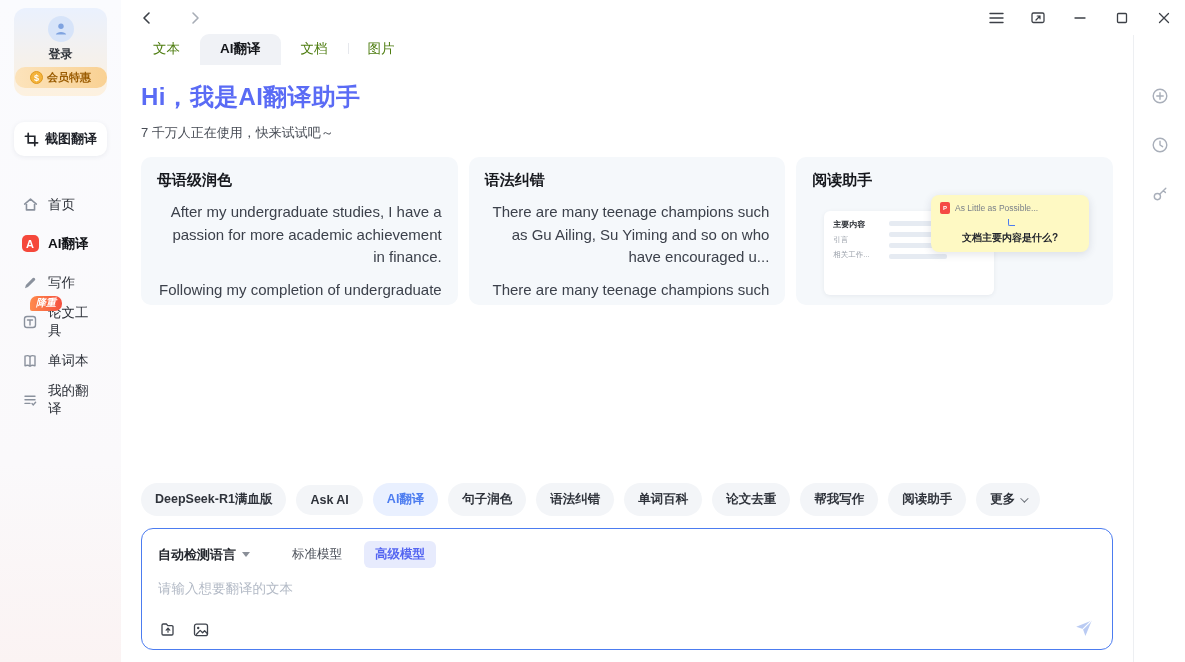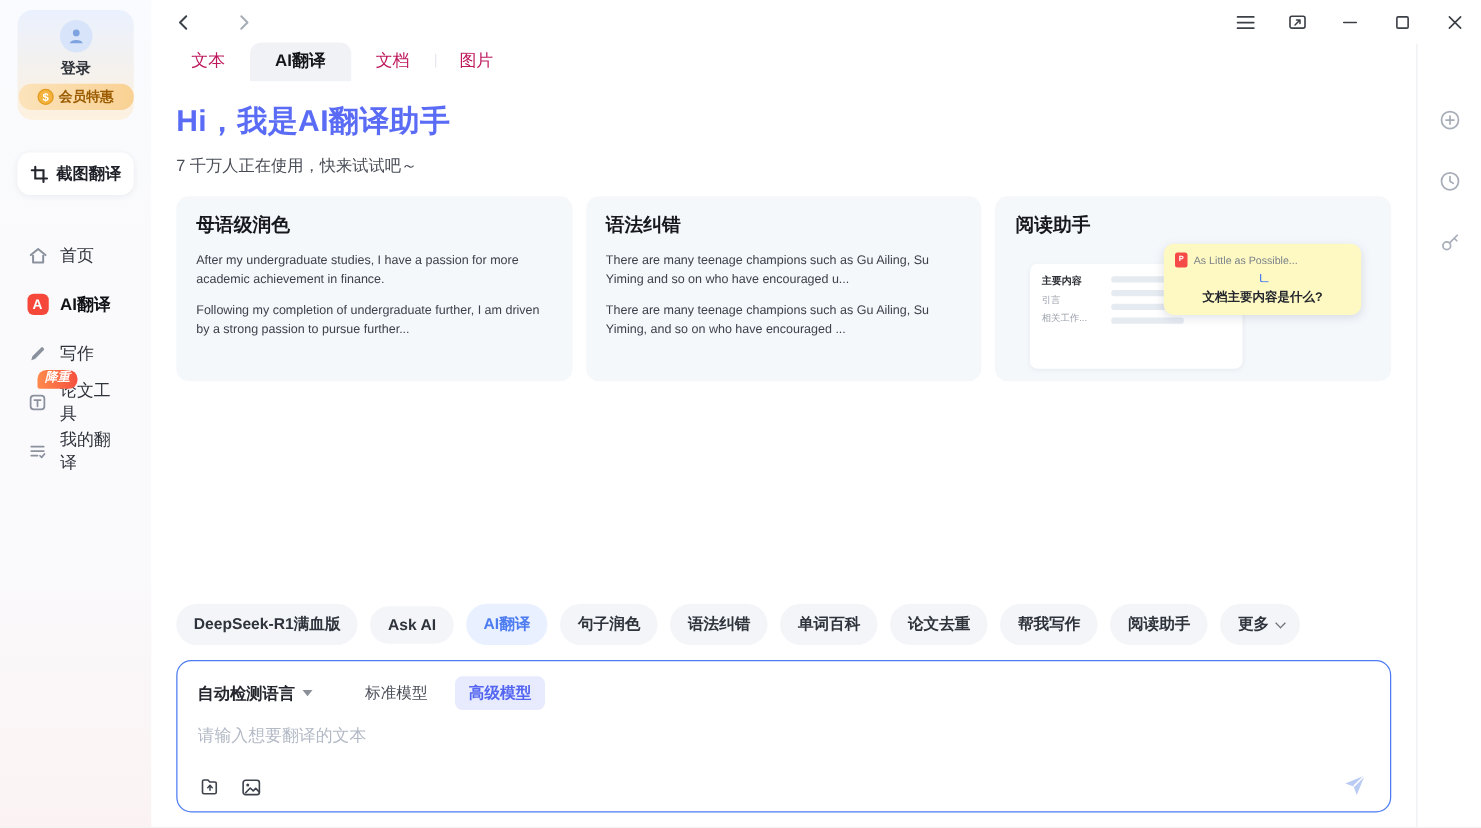"文本" .tab { color: #be185d -> #4d7c0f }
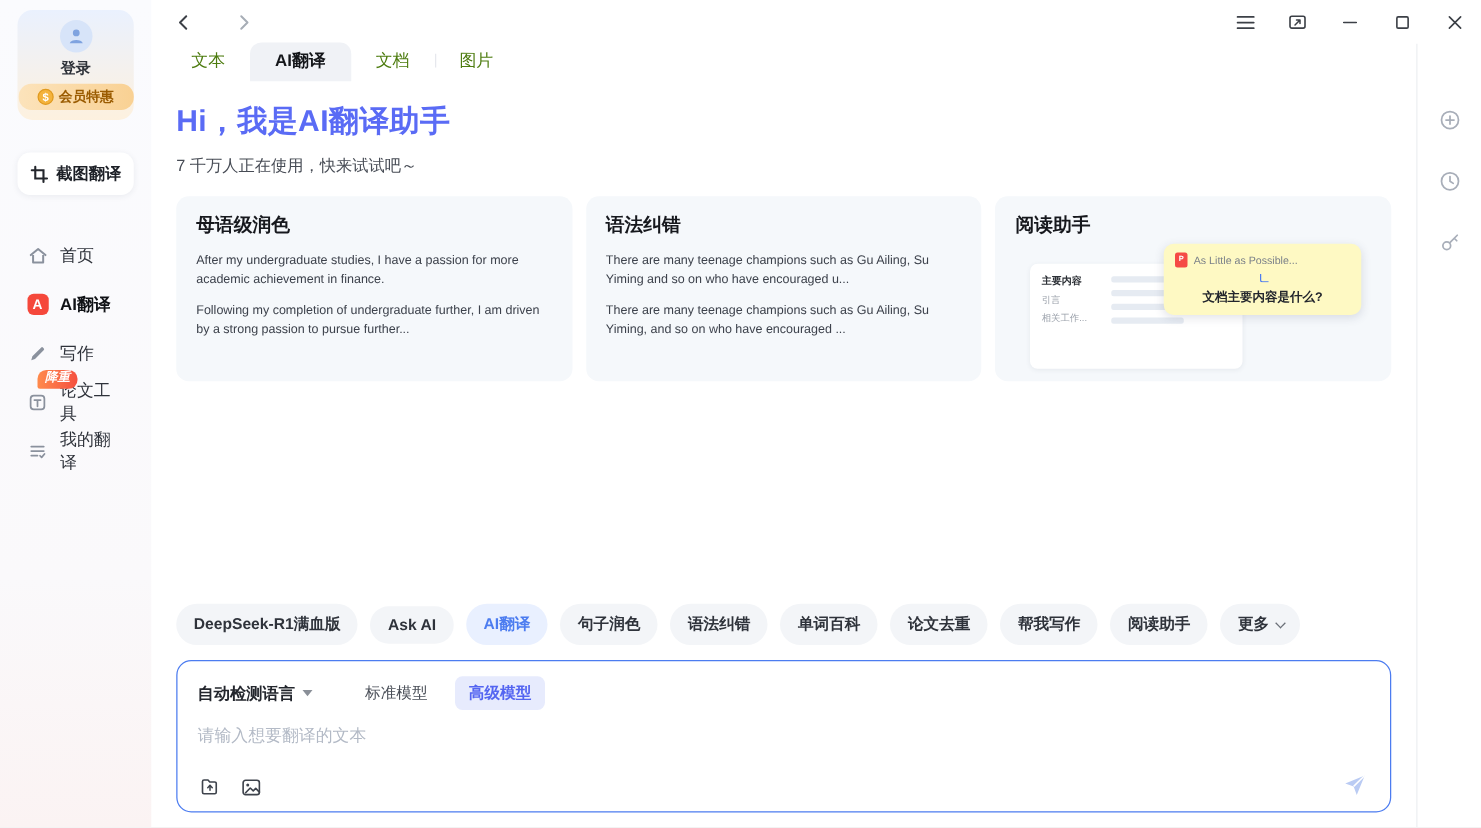"After my undergraduate studies, I" .card-text p { font-size: 10px -> 15px; text-align: none -> right }
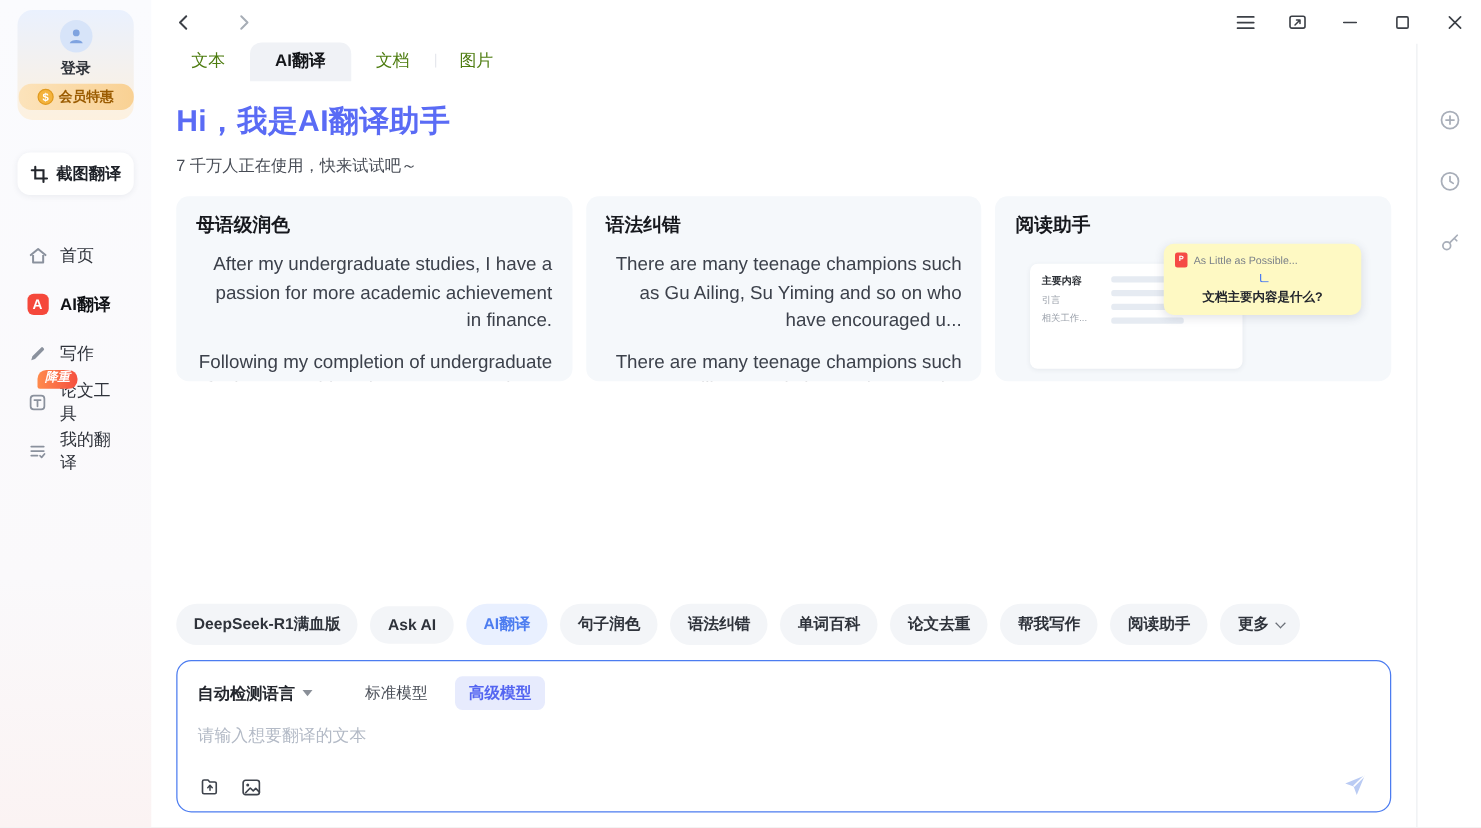"单词本" div.menu-item { html: none -> <div> <span> <svg> <path></path> <path></path> </svg> </span> <span>单词本</span> </div> }
